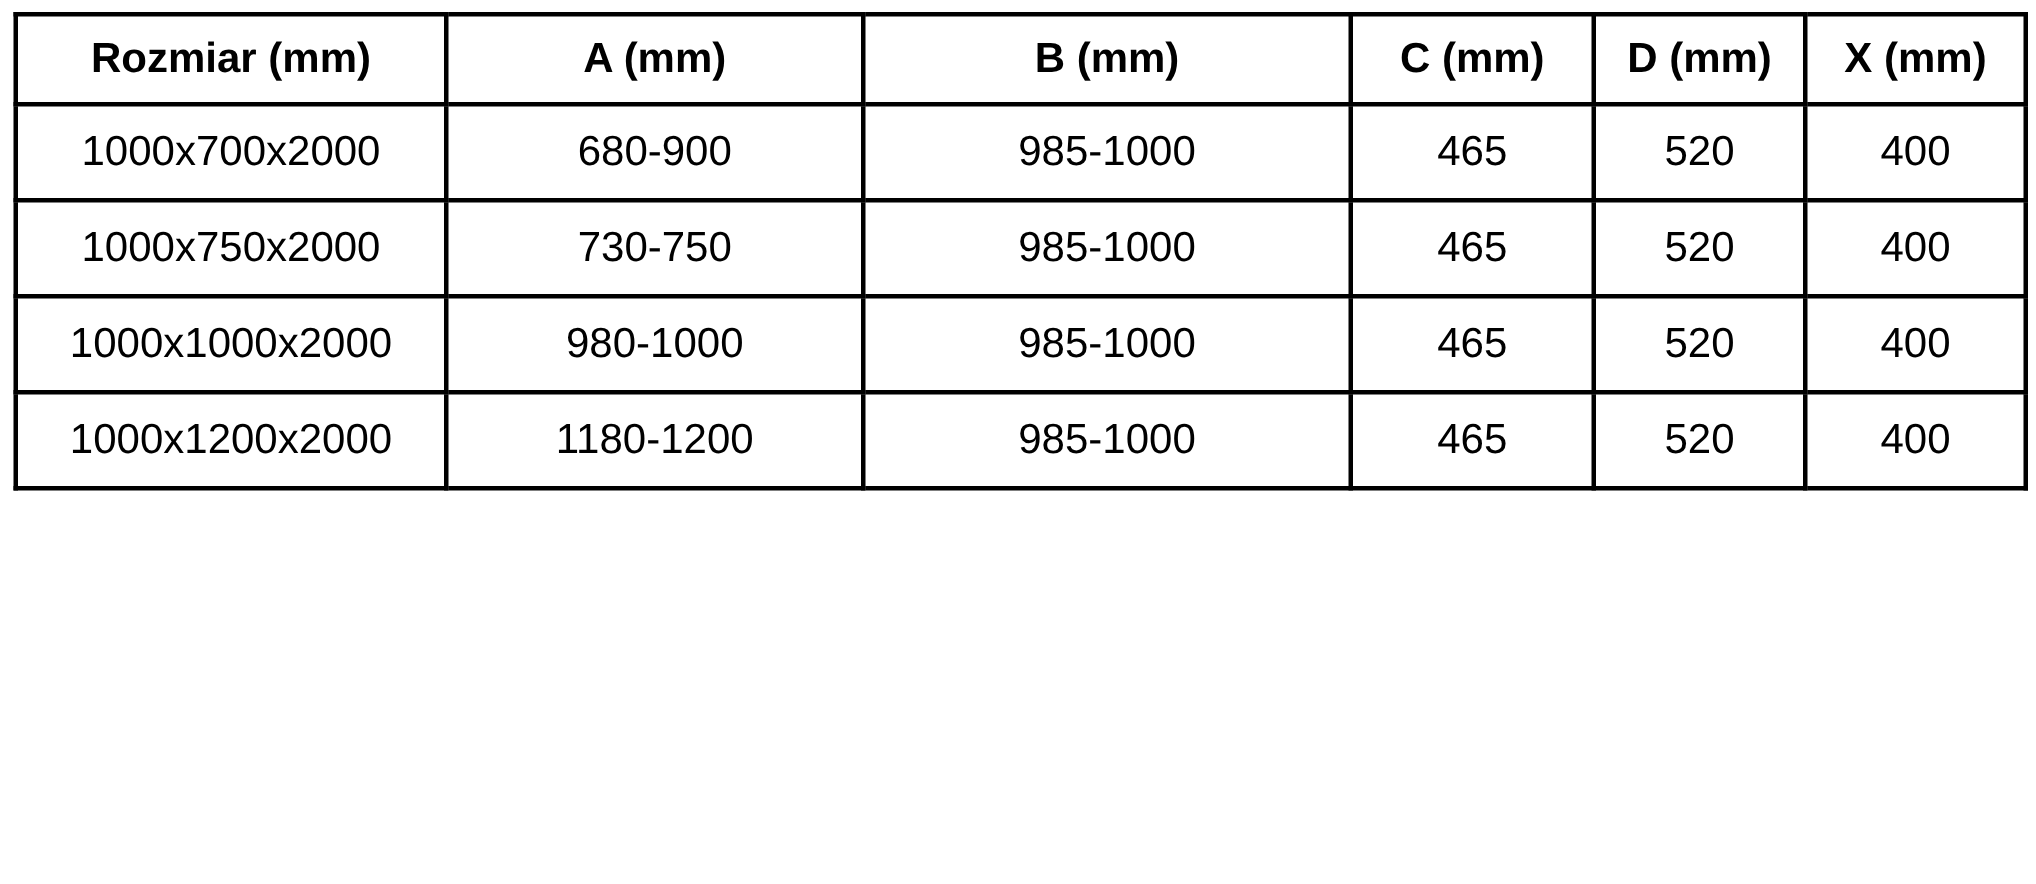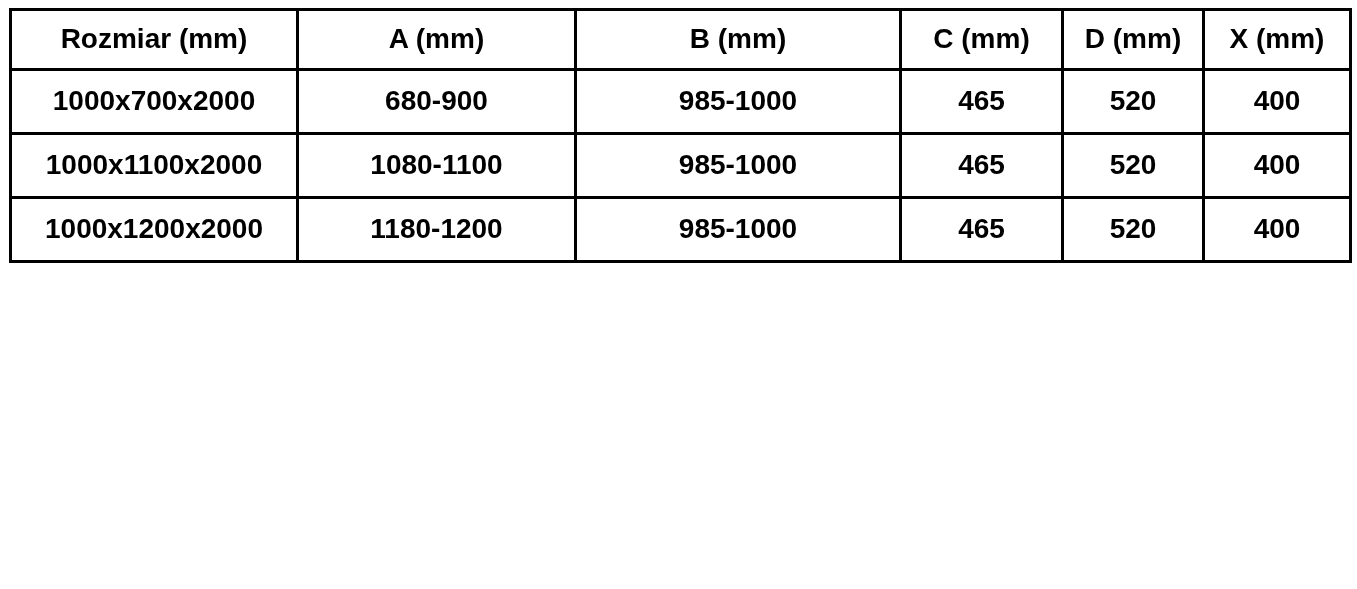"1000x700x2000" table.spec-table td { font-weight: 700 -> 400 }
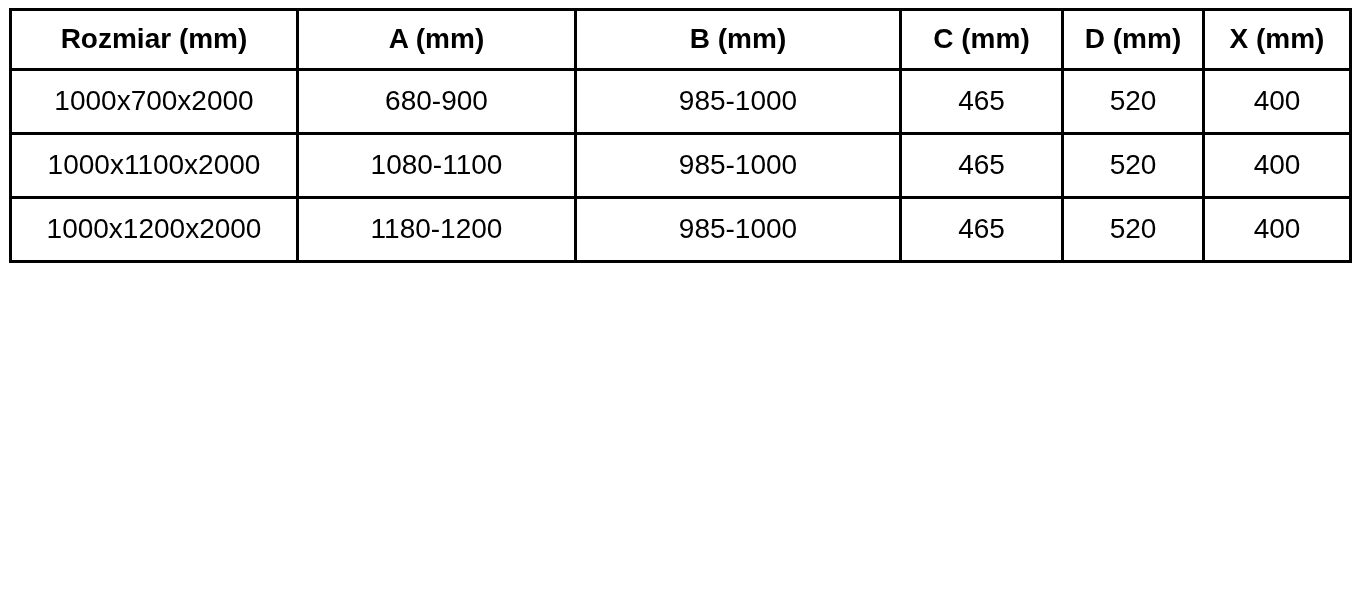"1000x750x2000" tr { html: none -> <tr> <td>1000x750x2000</td> <td>730-750</td> <td>985-1000</td> <td>465</td> <td>520</td> <td>400</td> </tr> }
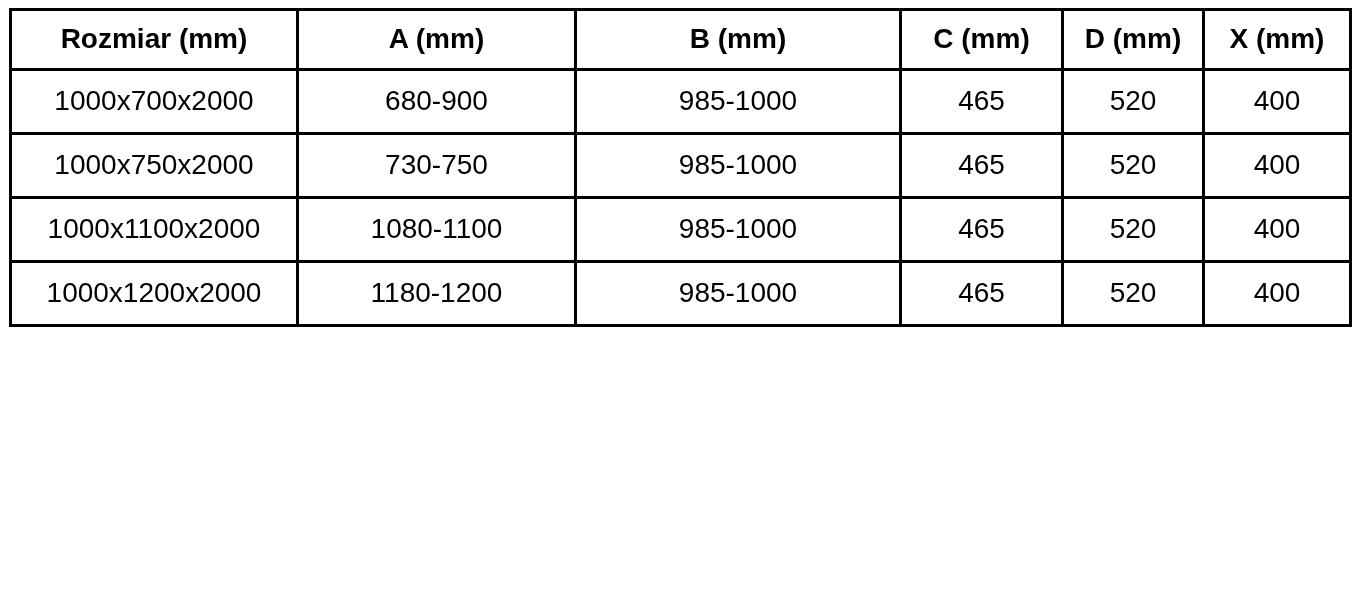"1000x1000x2000" tr { html: none -> <tr> <td>1000x1000x2000</td> <td>980-1000</td> <td>985-1000</td> <td>465</td> <td>520</td> <td>400</td> </tr> }
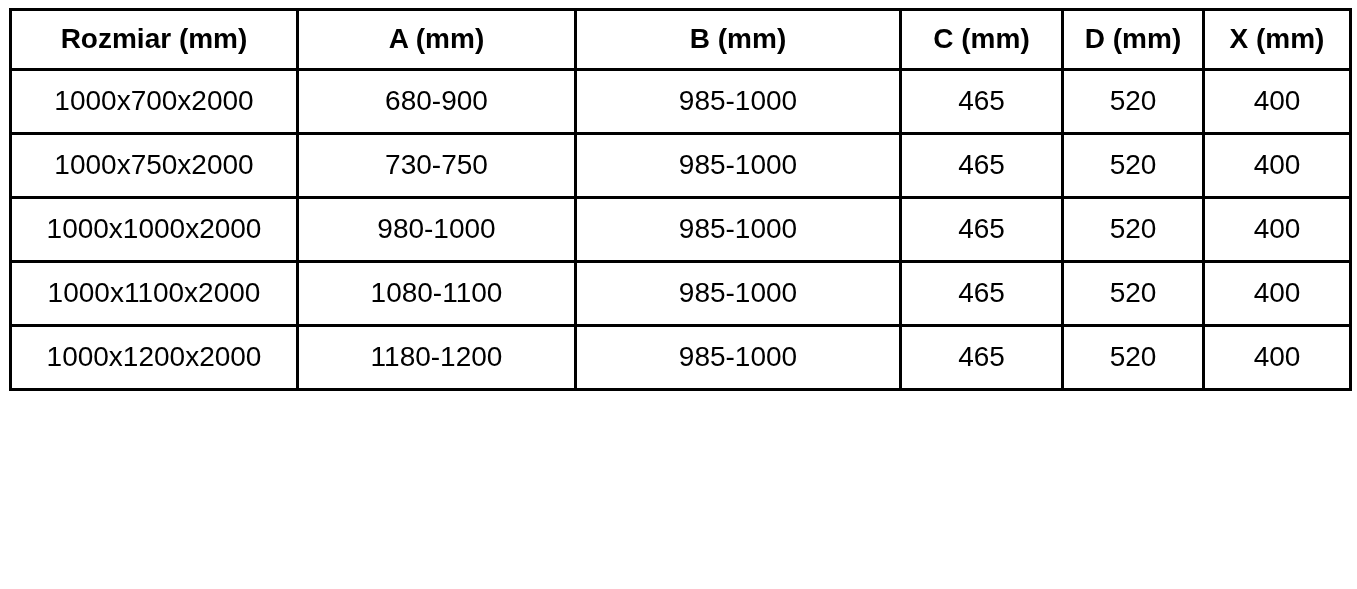"1000x1100x2000" tr { html: <tr> <td>1000x1100x2000</td> <td>1080-1100</td> <td>985-1000</td> <td>465</td> <td>520</td> <td>400</td> </tr> -> none }
